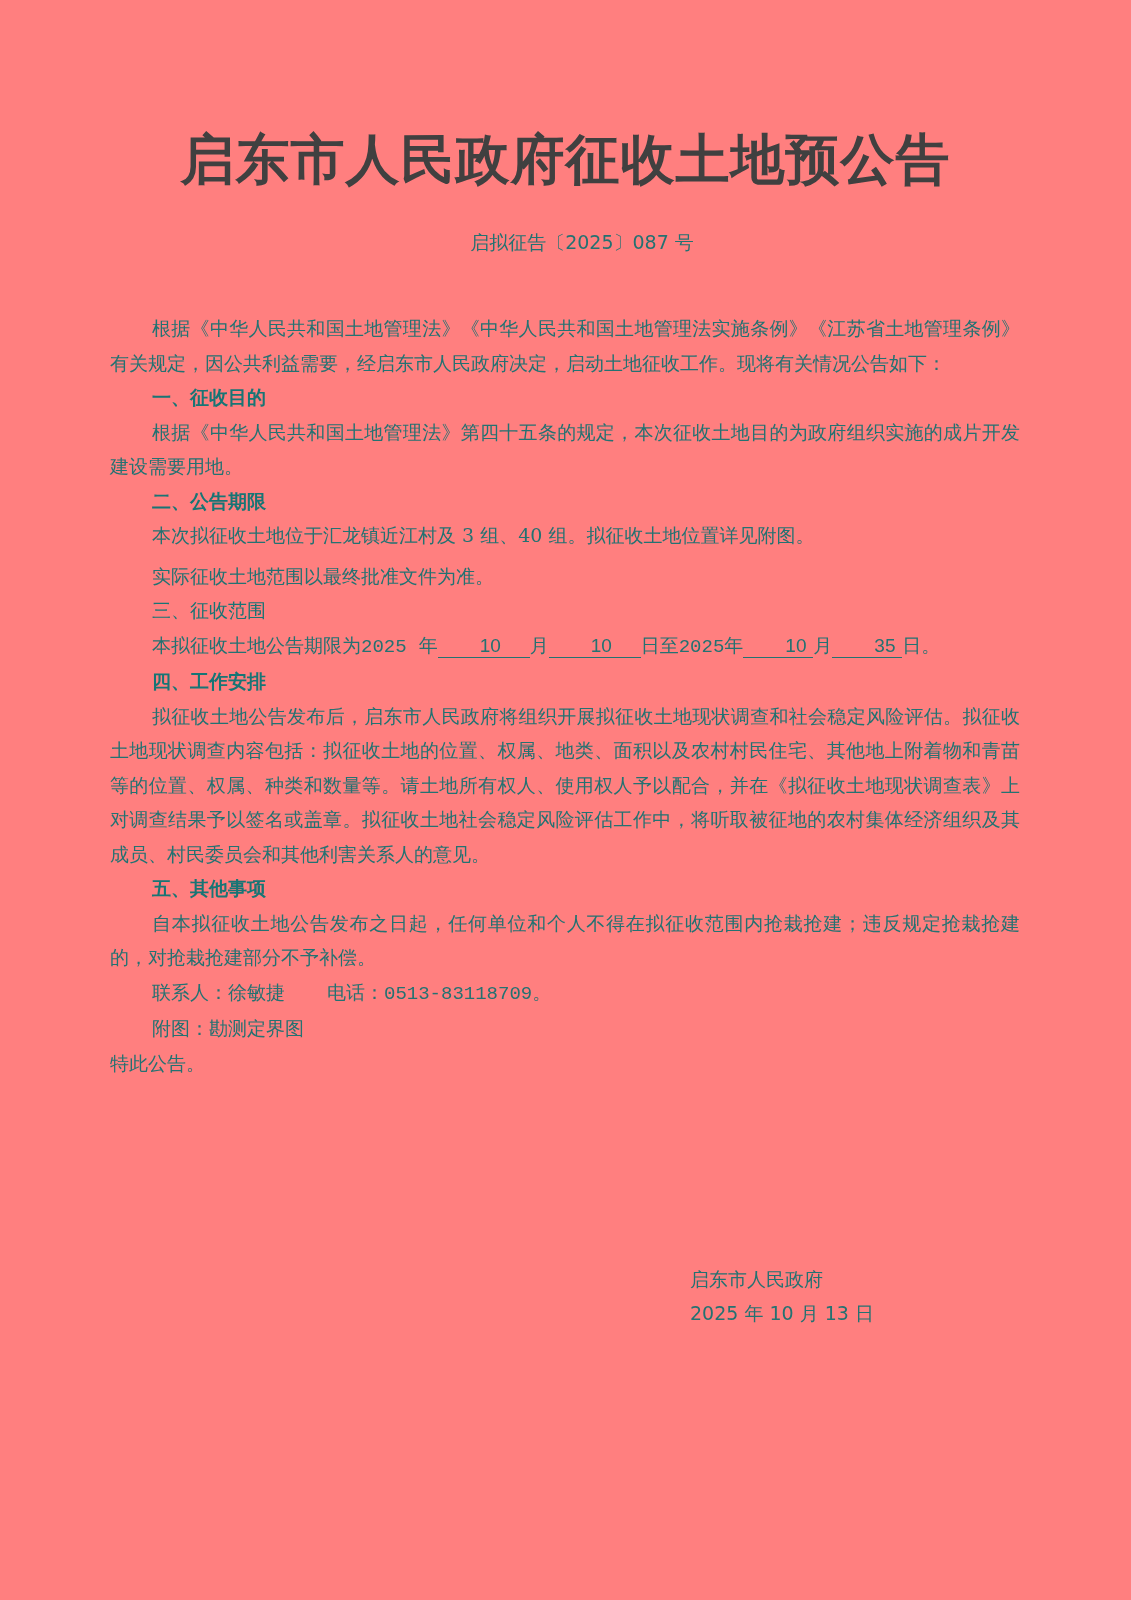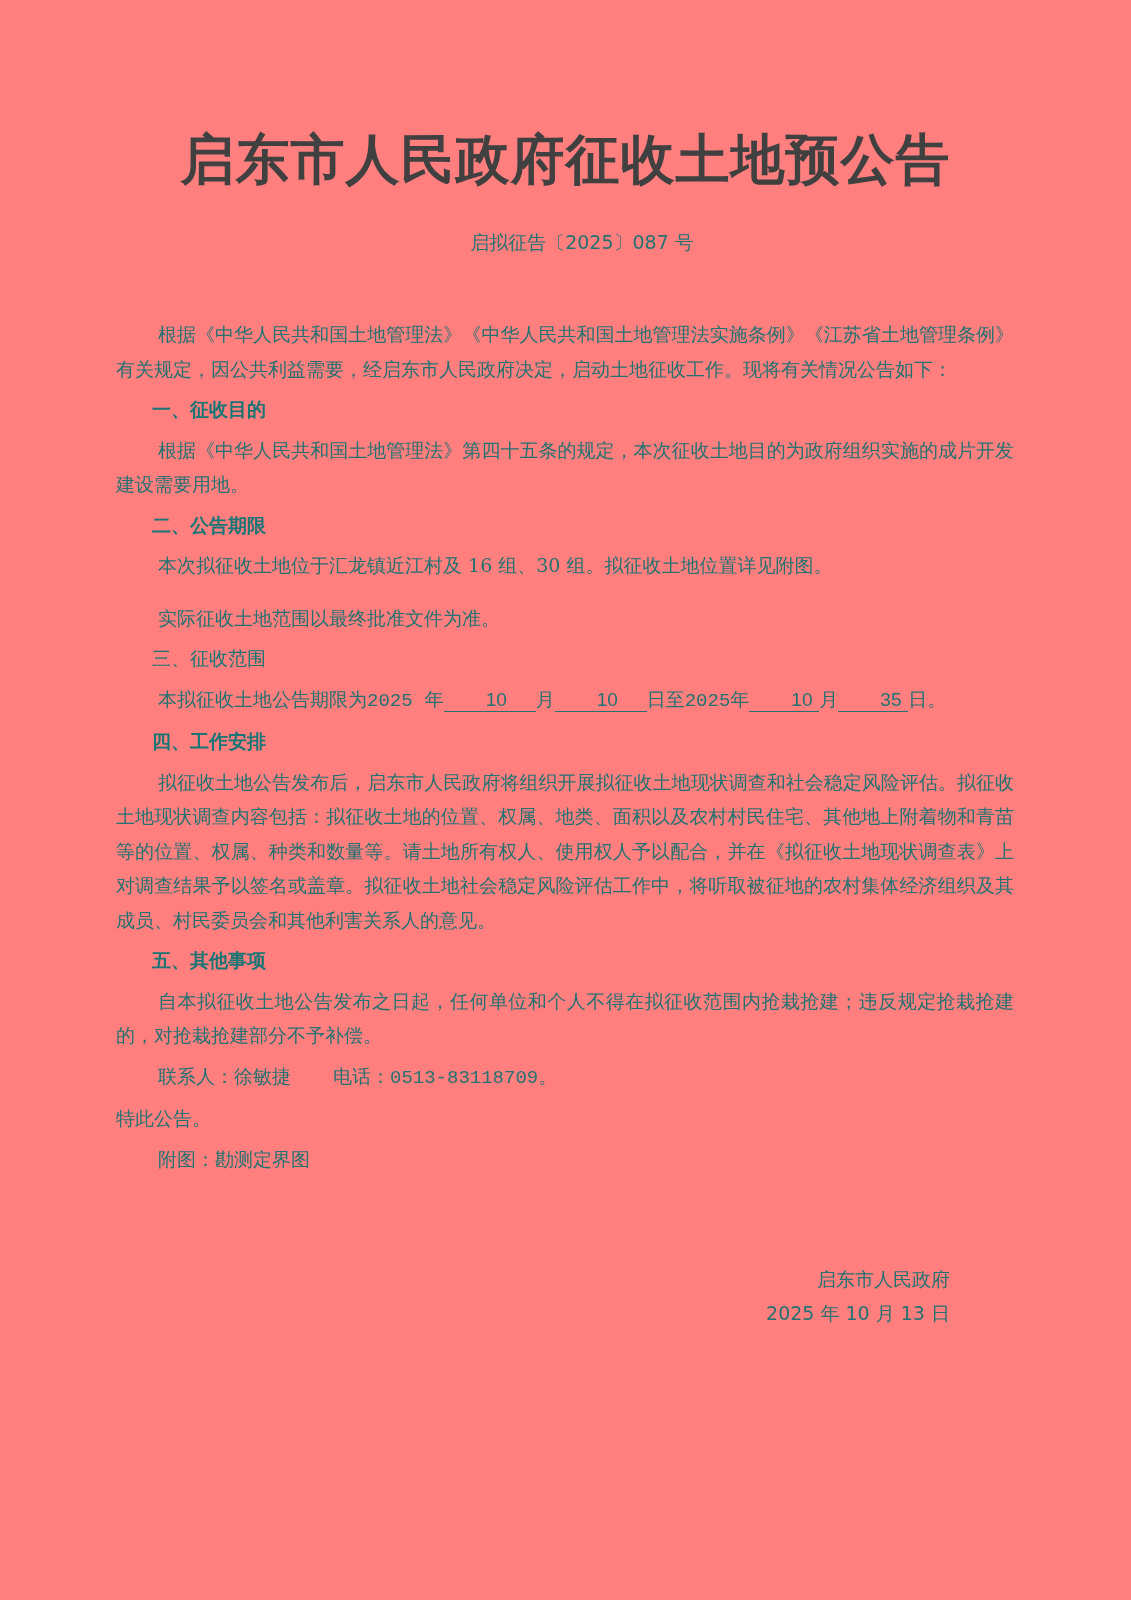"根据《中华人民共和国土地管理法》《中华人民共和国土地管理法实施条例》《江苏省土地" .p { margin: 6px -> 0 }
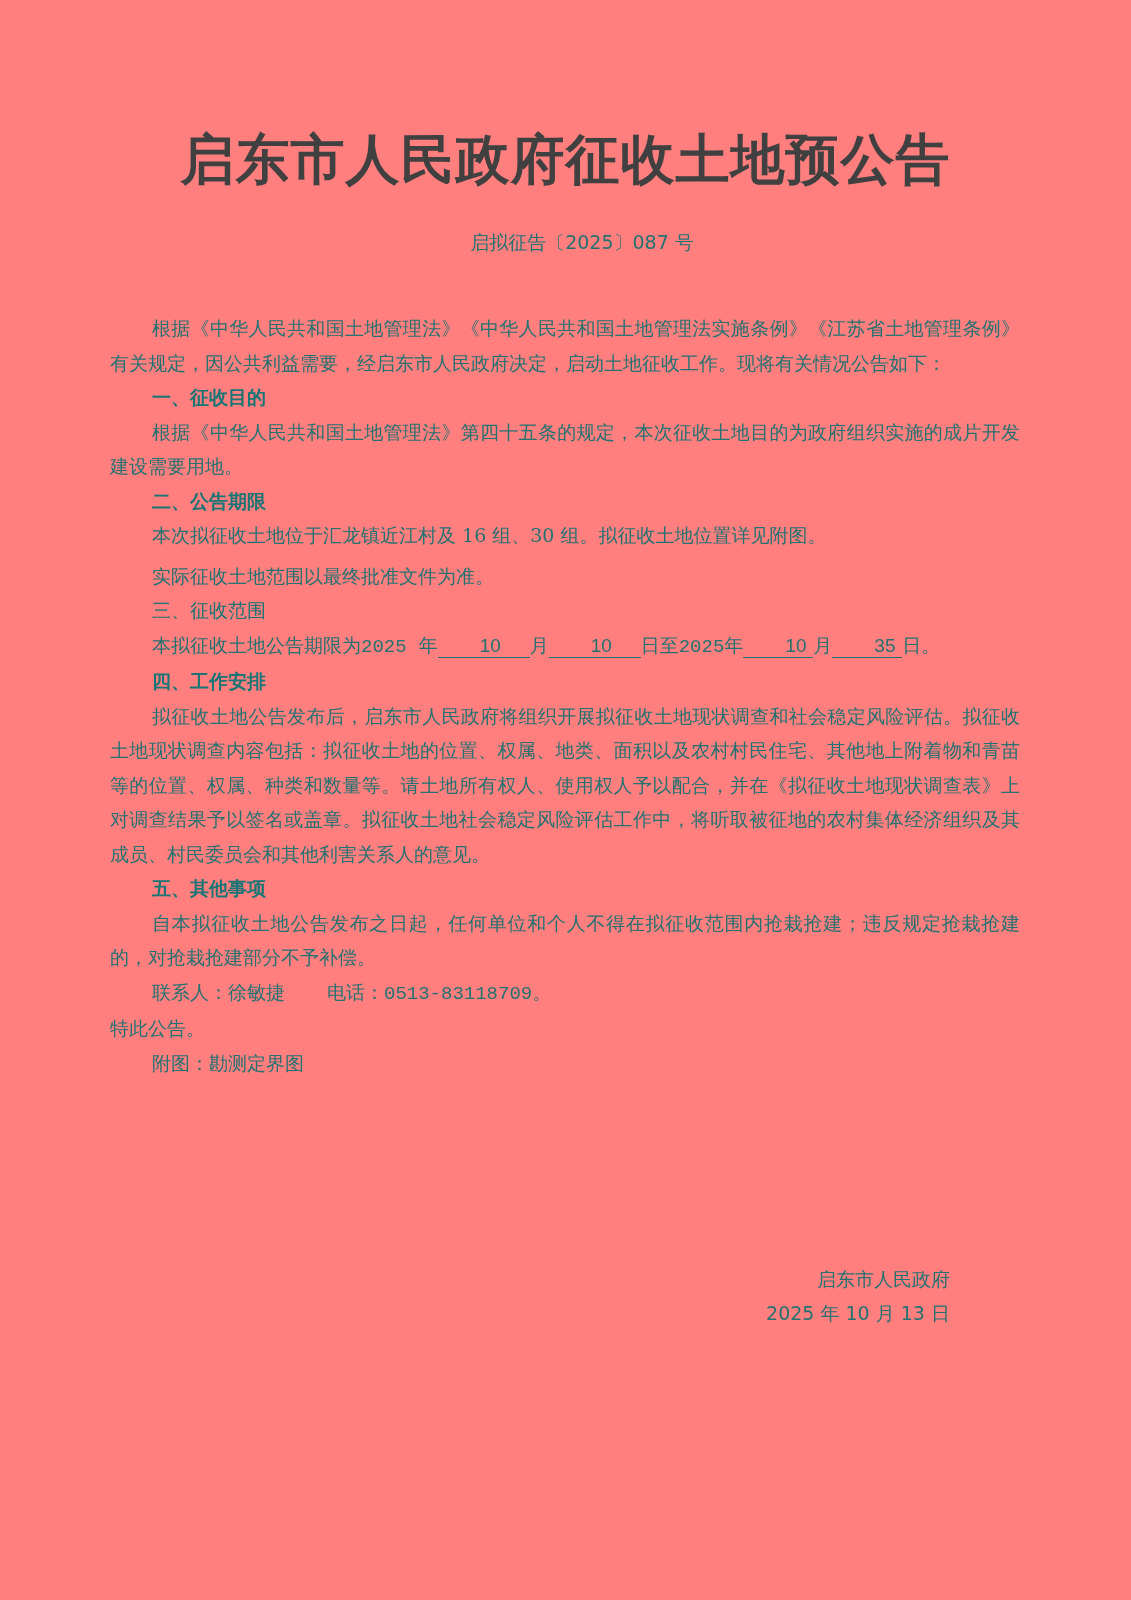"本次拟征收土地位于汇龙镇近江村及 16 组、30 组。拟征收土地位置详见附图。" p.p { text: 16 组、30 -> 3 组、40 }
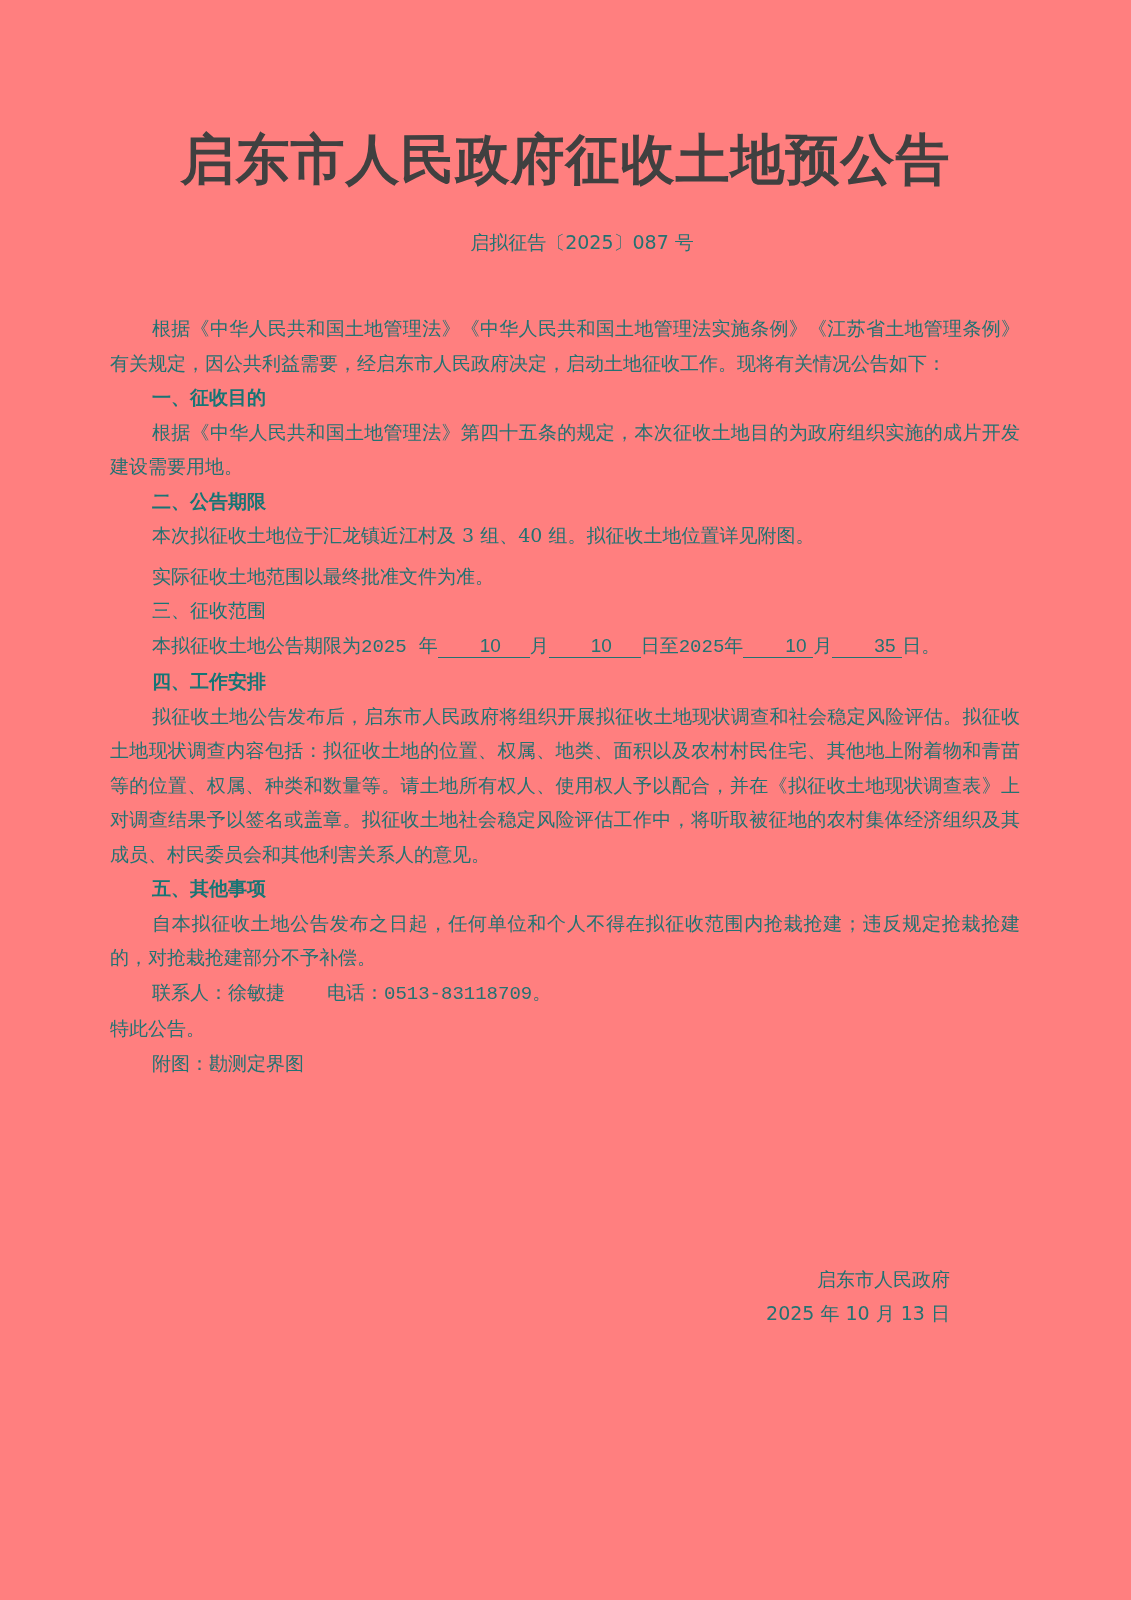"特此公告。" p.p { order: before "附图：勘测定界图" -> after "附图：勘测定界图" }
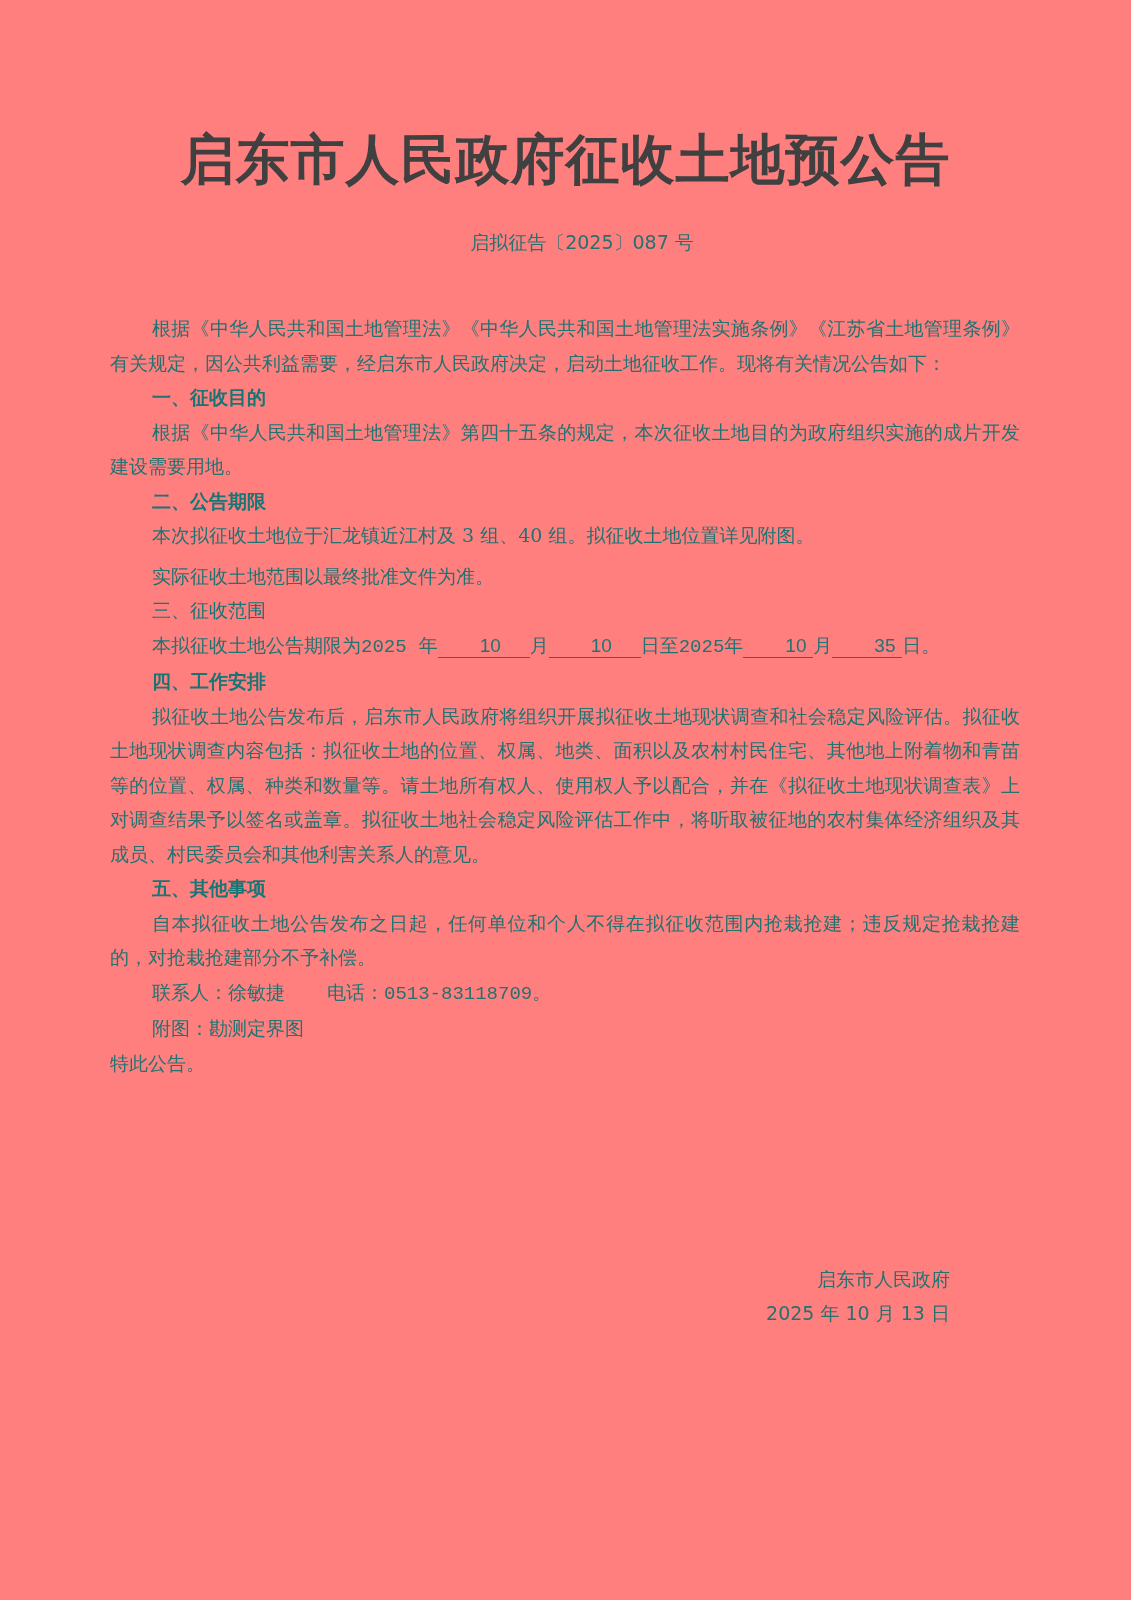"启东市人民政府" .sign { text-align: right -> left }
